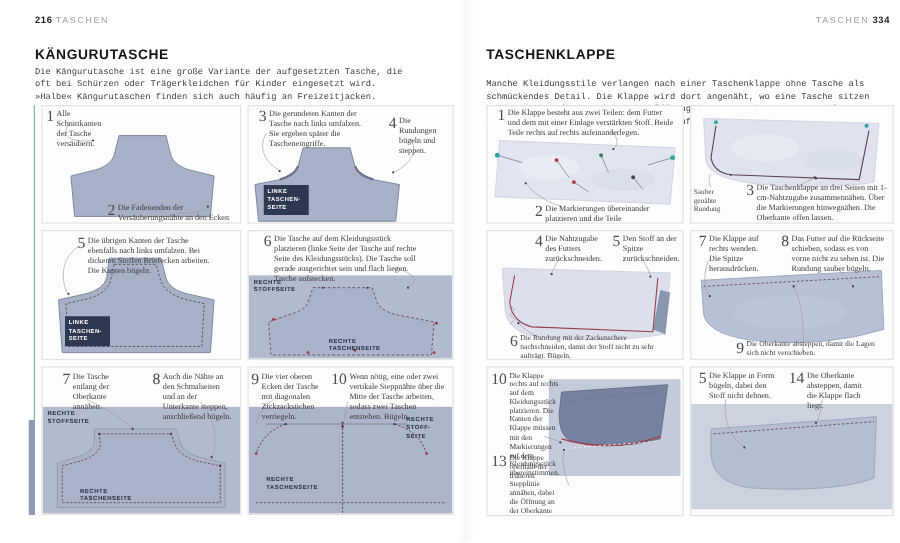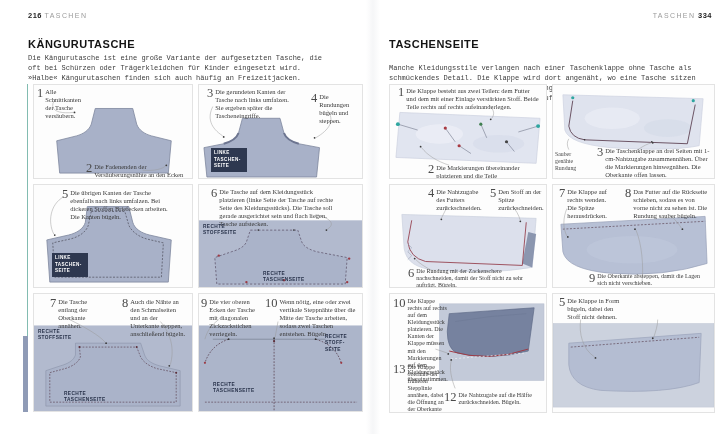"TASCHENSEITE" div.title { text: TASCHENSEITE -> TASCHENKLAPPE }
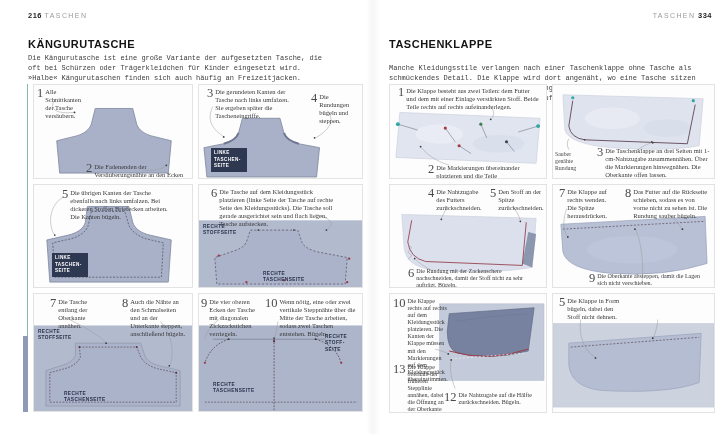"14" div.cap { html: none -> <div> <span>14</span> <span>Die Oberkante absteppen, damit die Klappe flach liegt.</span> </div> }
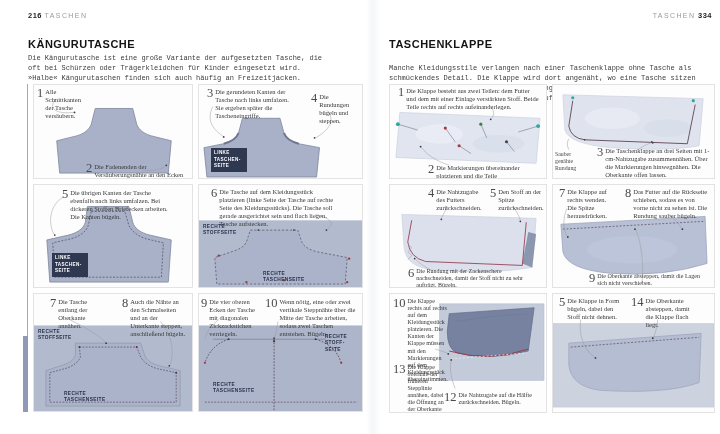"12" div.cap { html: <div> <span>12</span> <span>Die Nahtzugabe auf die Hälfte zurückschneiden. Bügeln.</span> </div> -> none }
